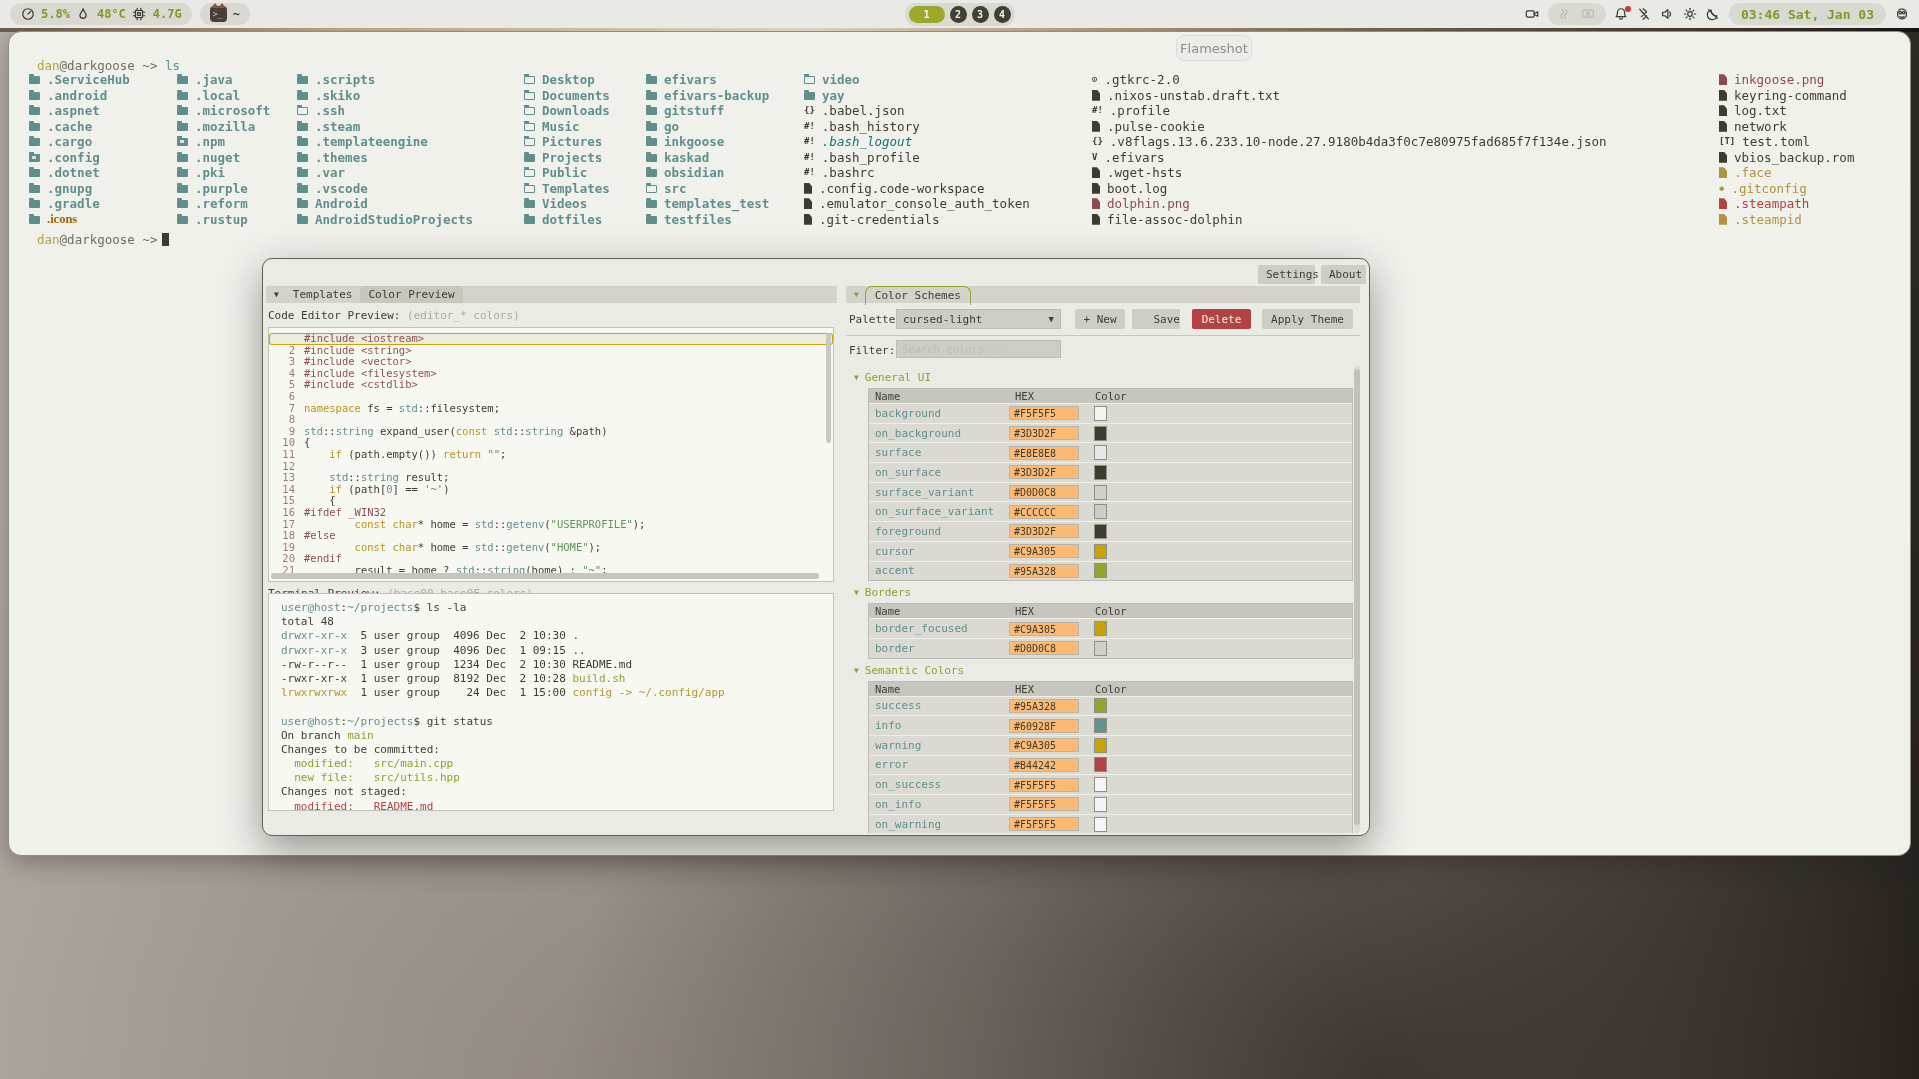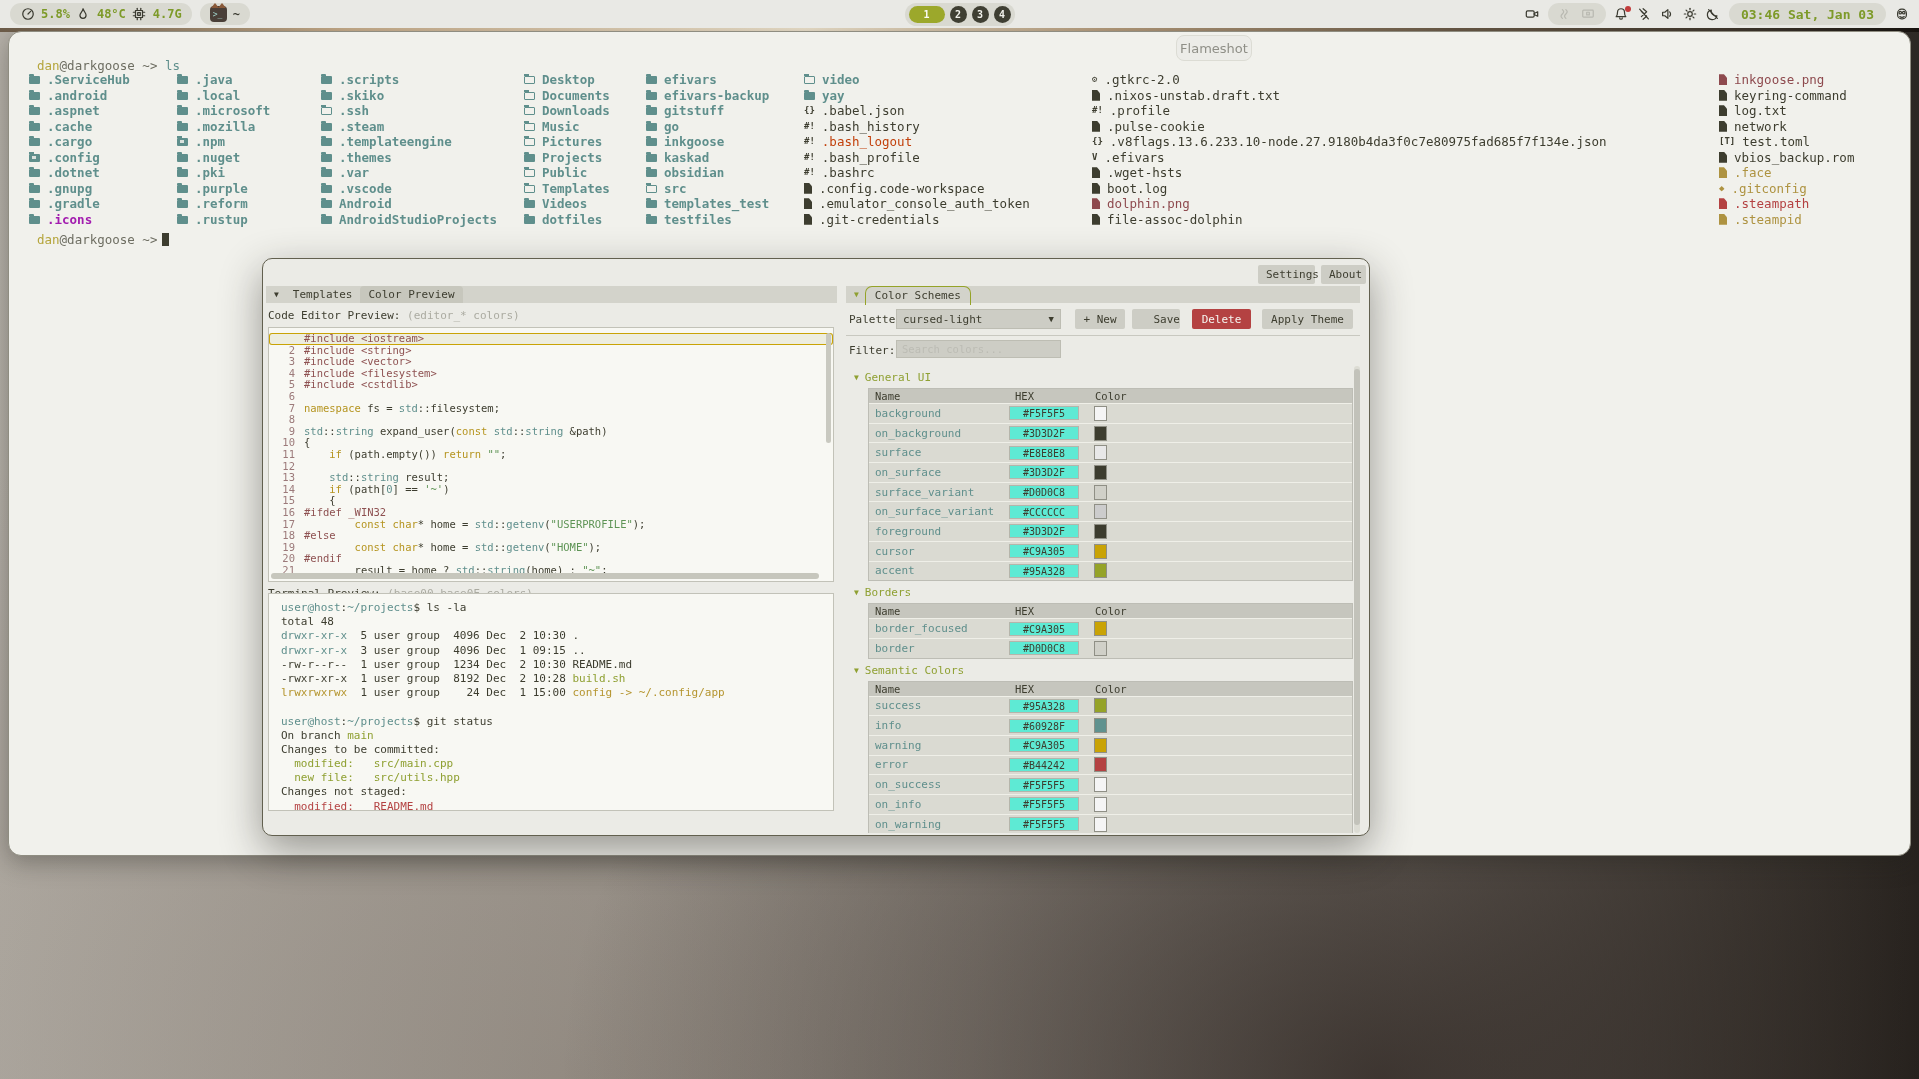".scripts" div.ls-col { left: 312px -> 288px }
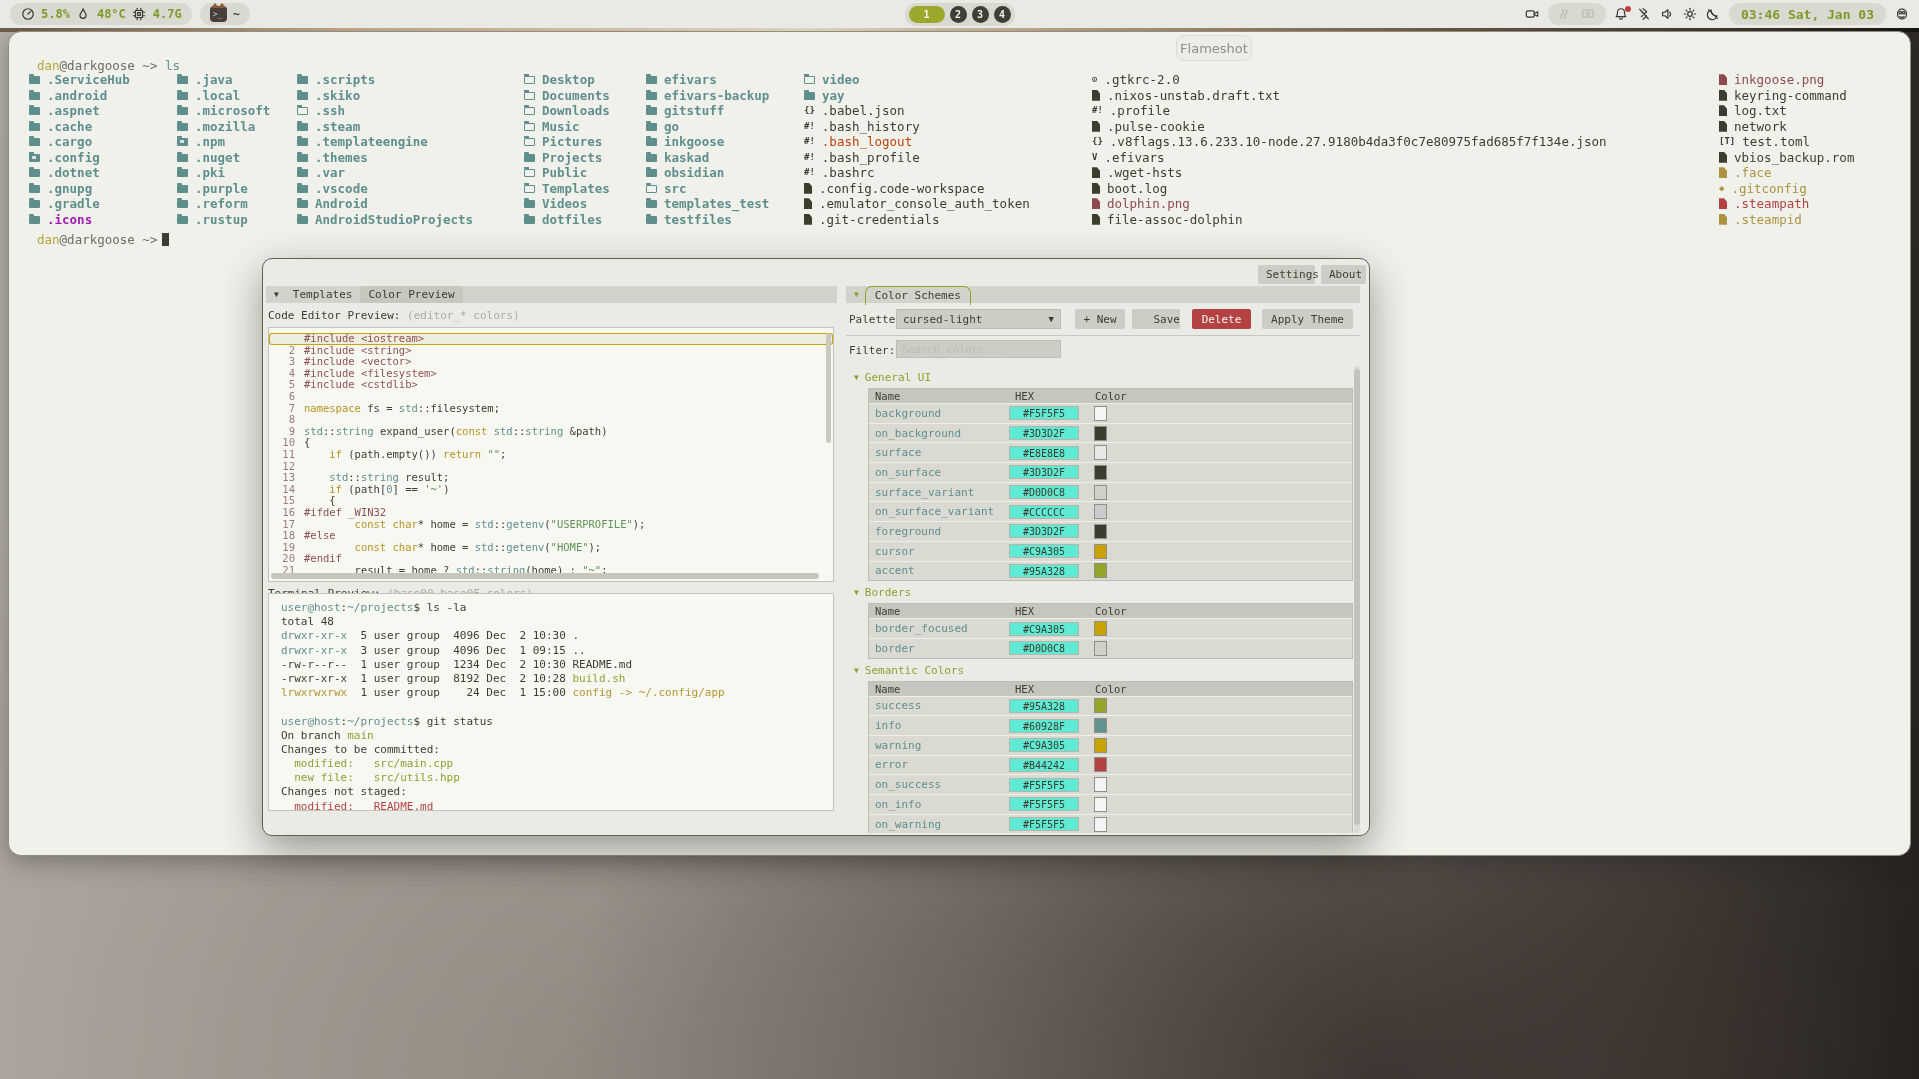".bash_logout" span.nm { color: #c2410c -> #0f766e; font-style: none -> italic }
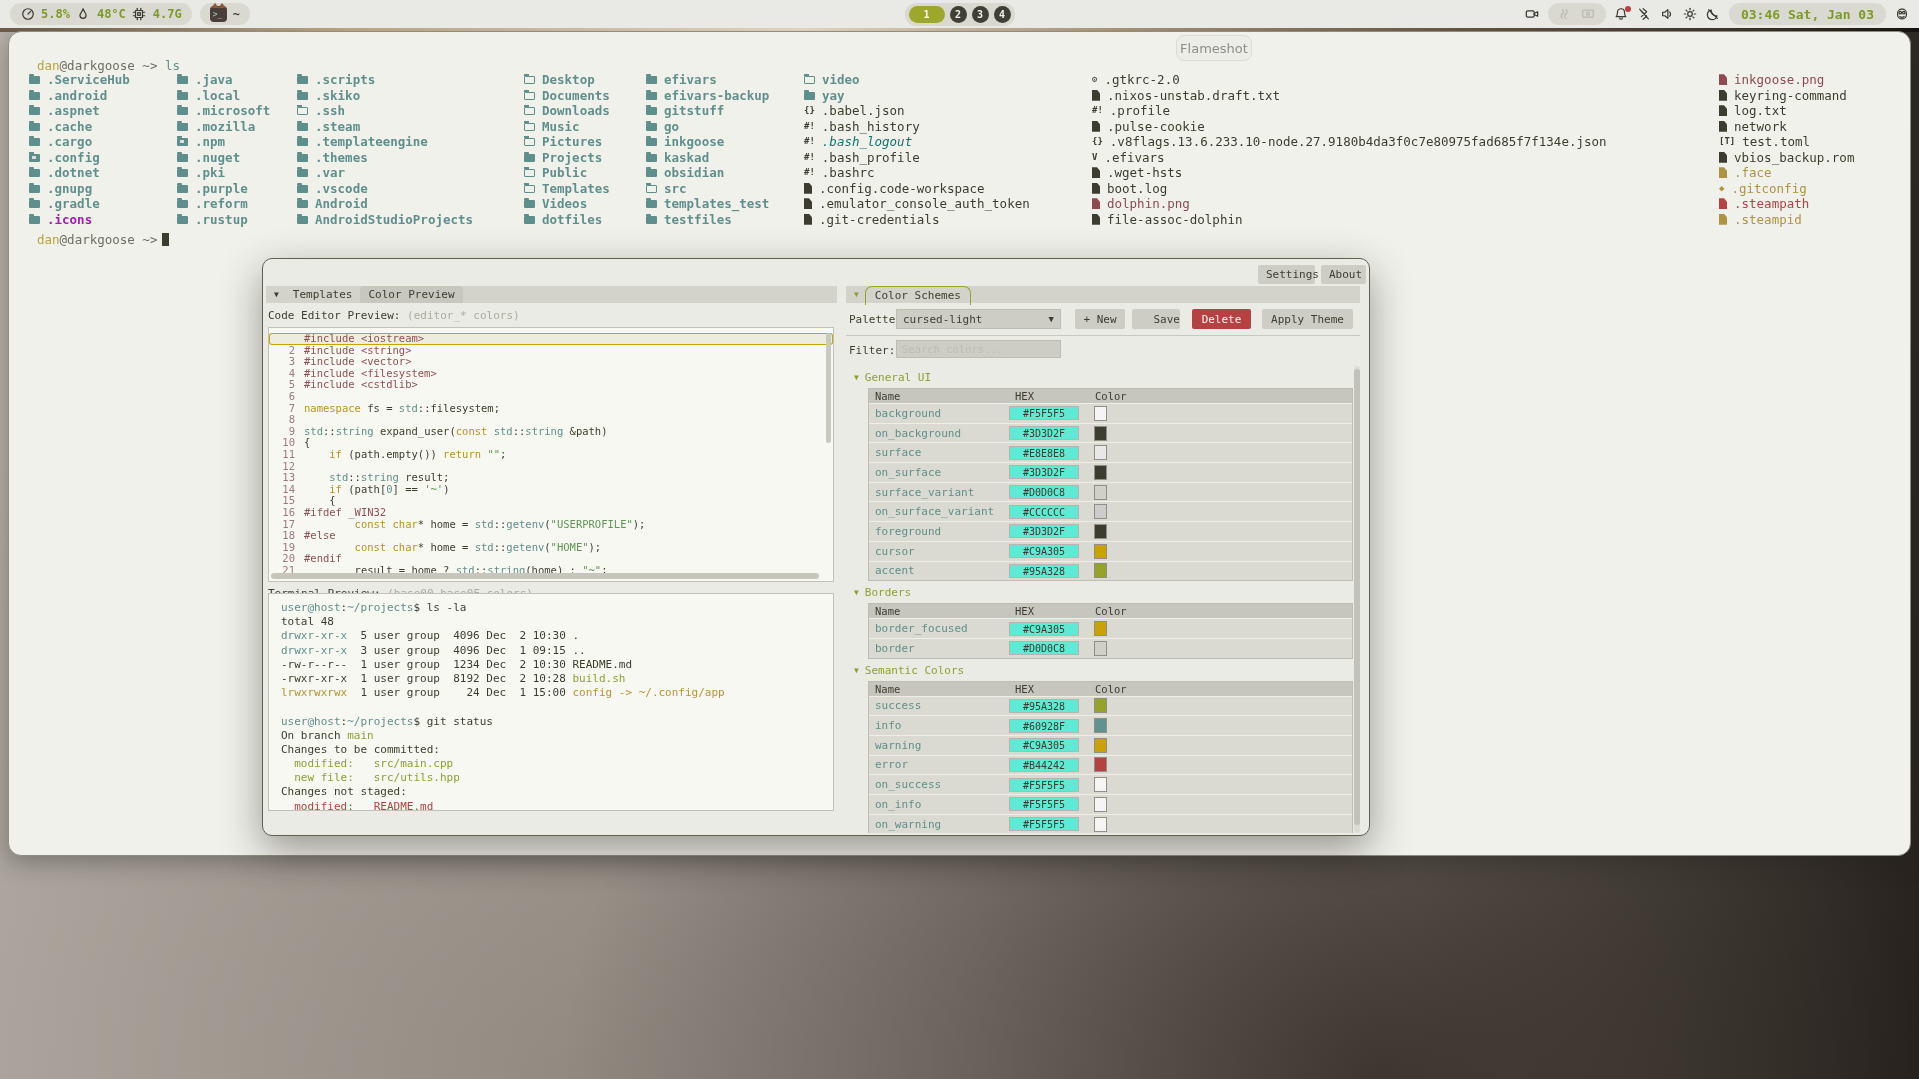".icons" span.nm { color: #a21caf -> #a16207; font-family: none -> Liberation Serif, serif }
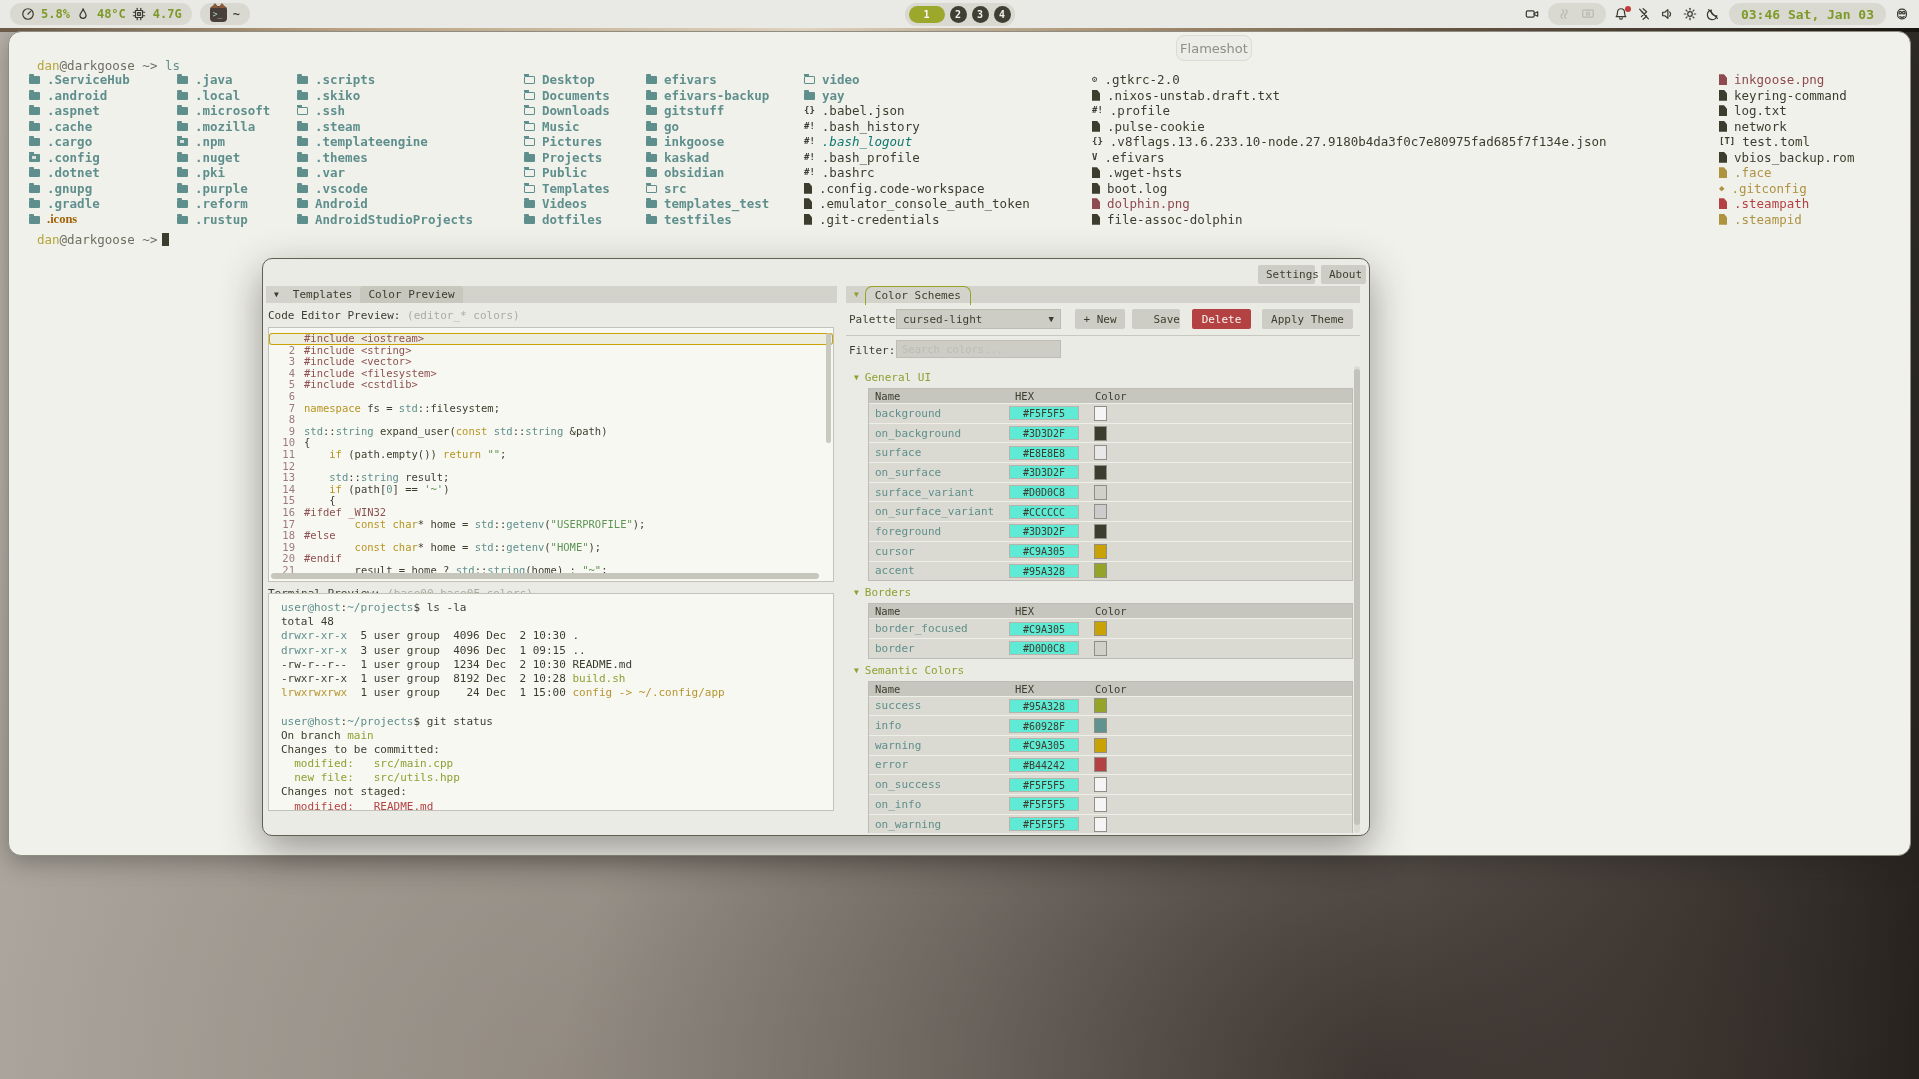"#F5F5F5" .hexbox { background: #5eead4 -> #fdba74; padding-left: 13px -> 4px }
